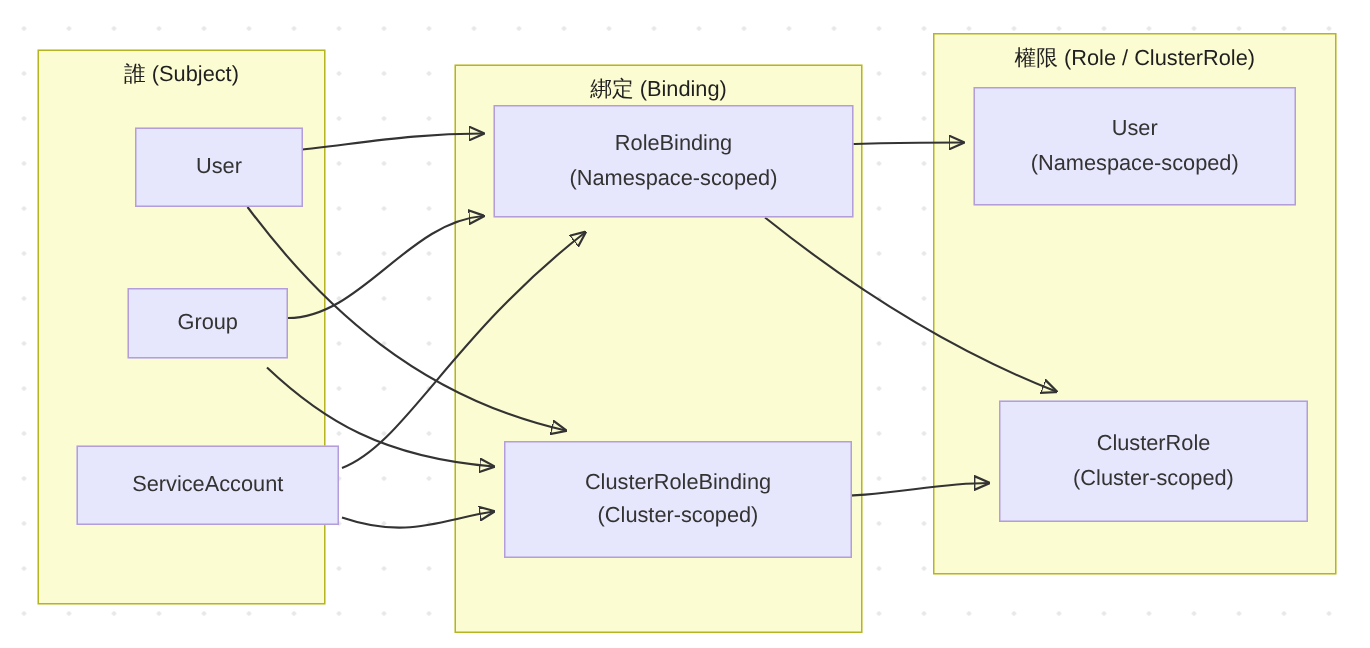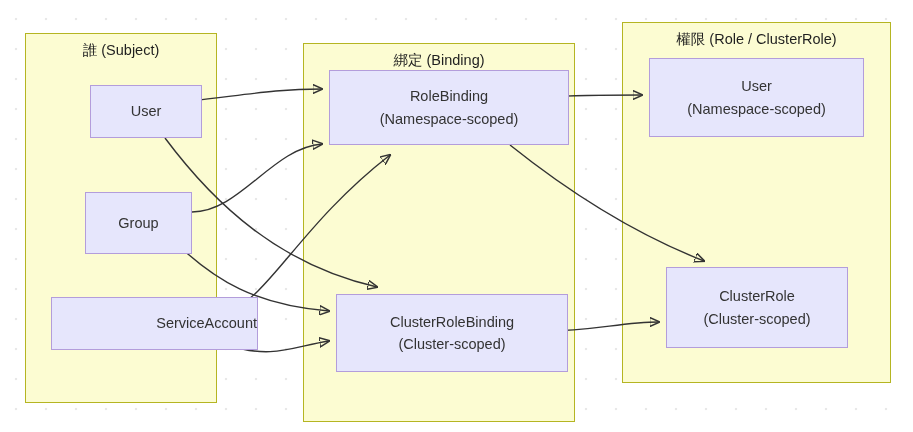"Group" div.node { height: 62px -> 47px }
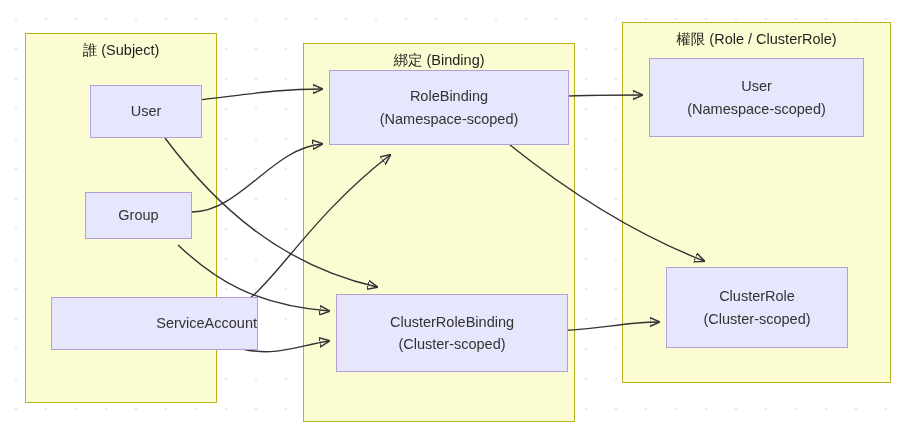"ClusterRole" div.node { width: 182px -> 206px }
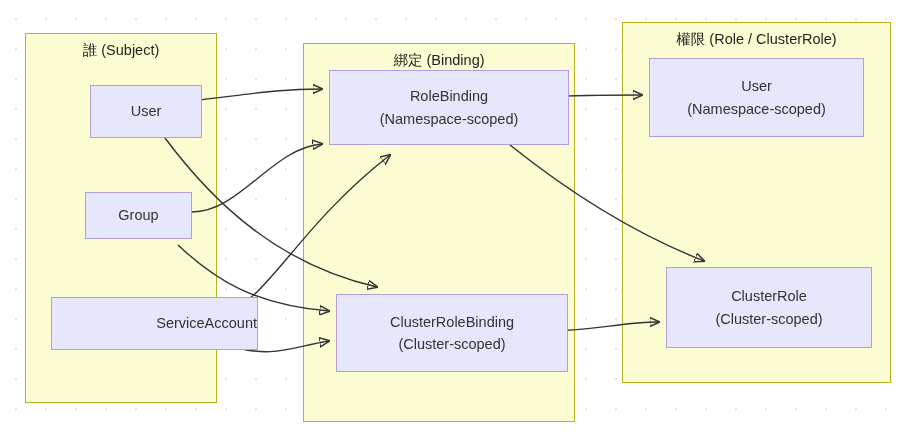"ServiceAccount" div.node { align-items: flex-end -> none; width: 207px -> 175px }
